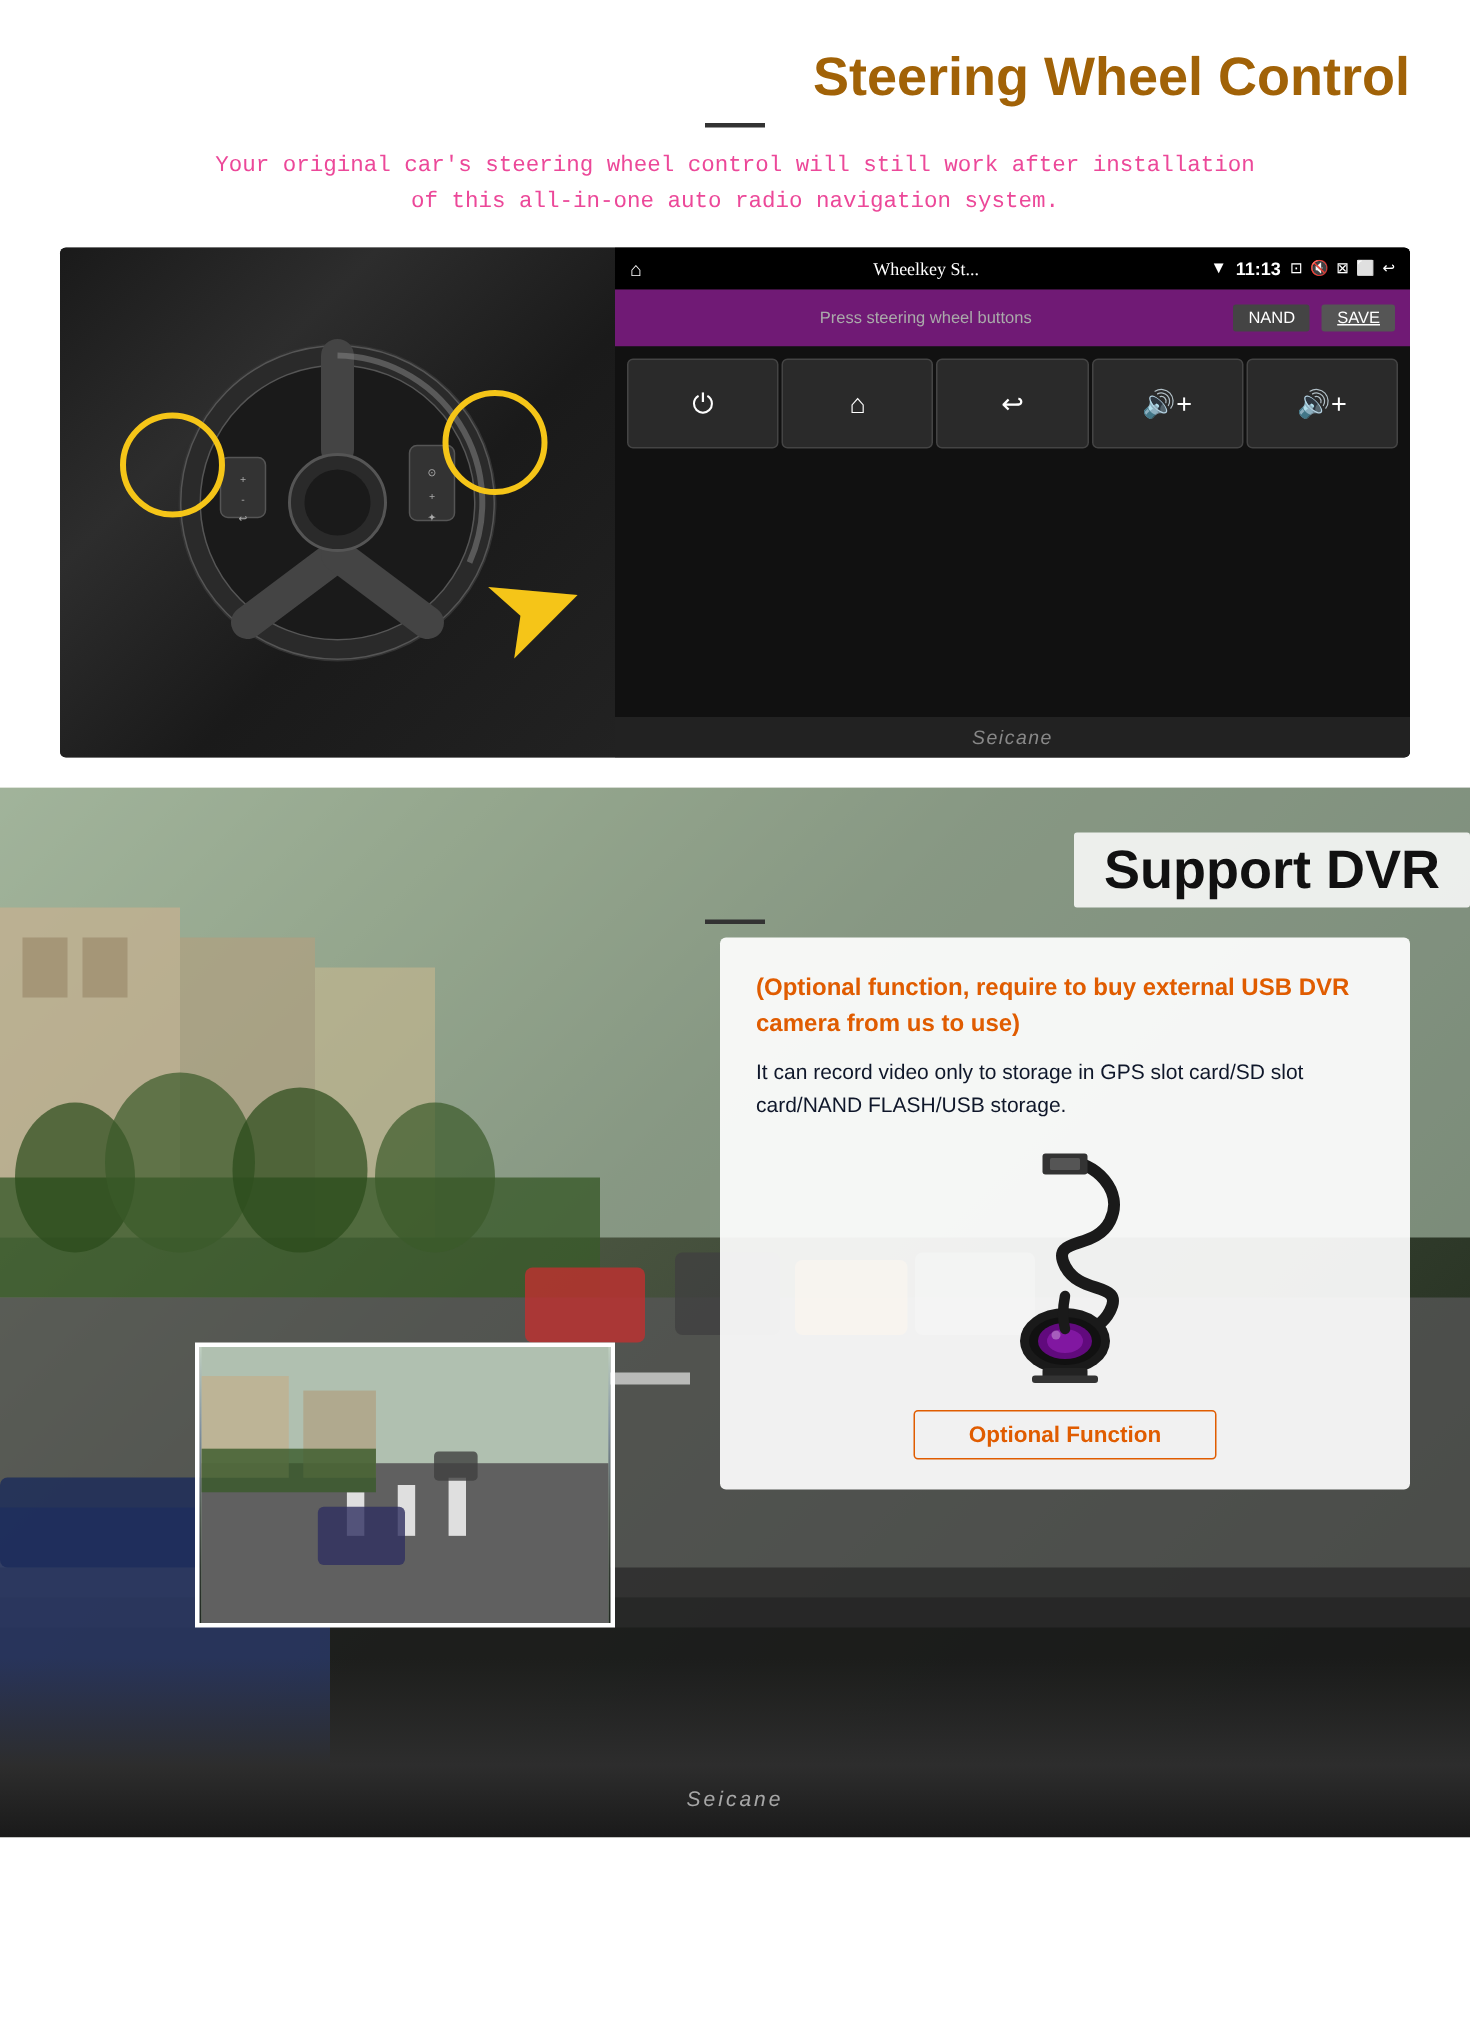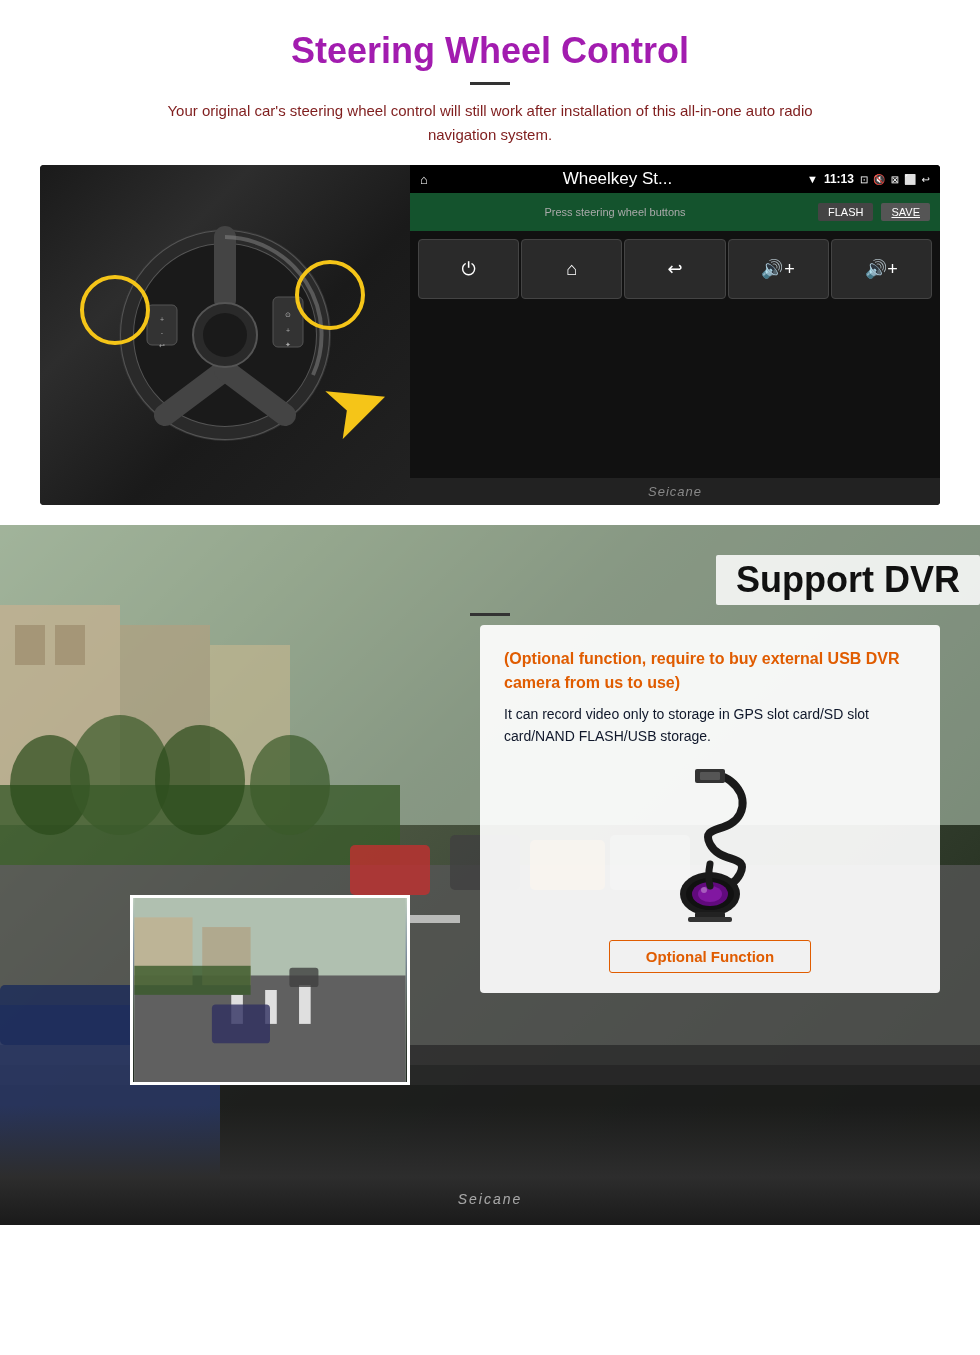"Steering Wheel Control" .section-title { color: #a21caf -> #a16207; text-align: none -> right }
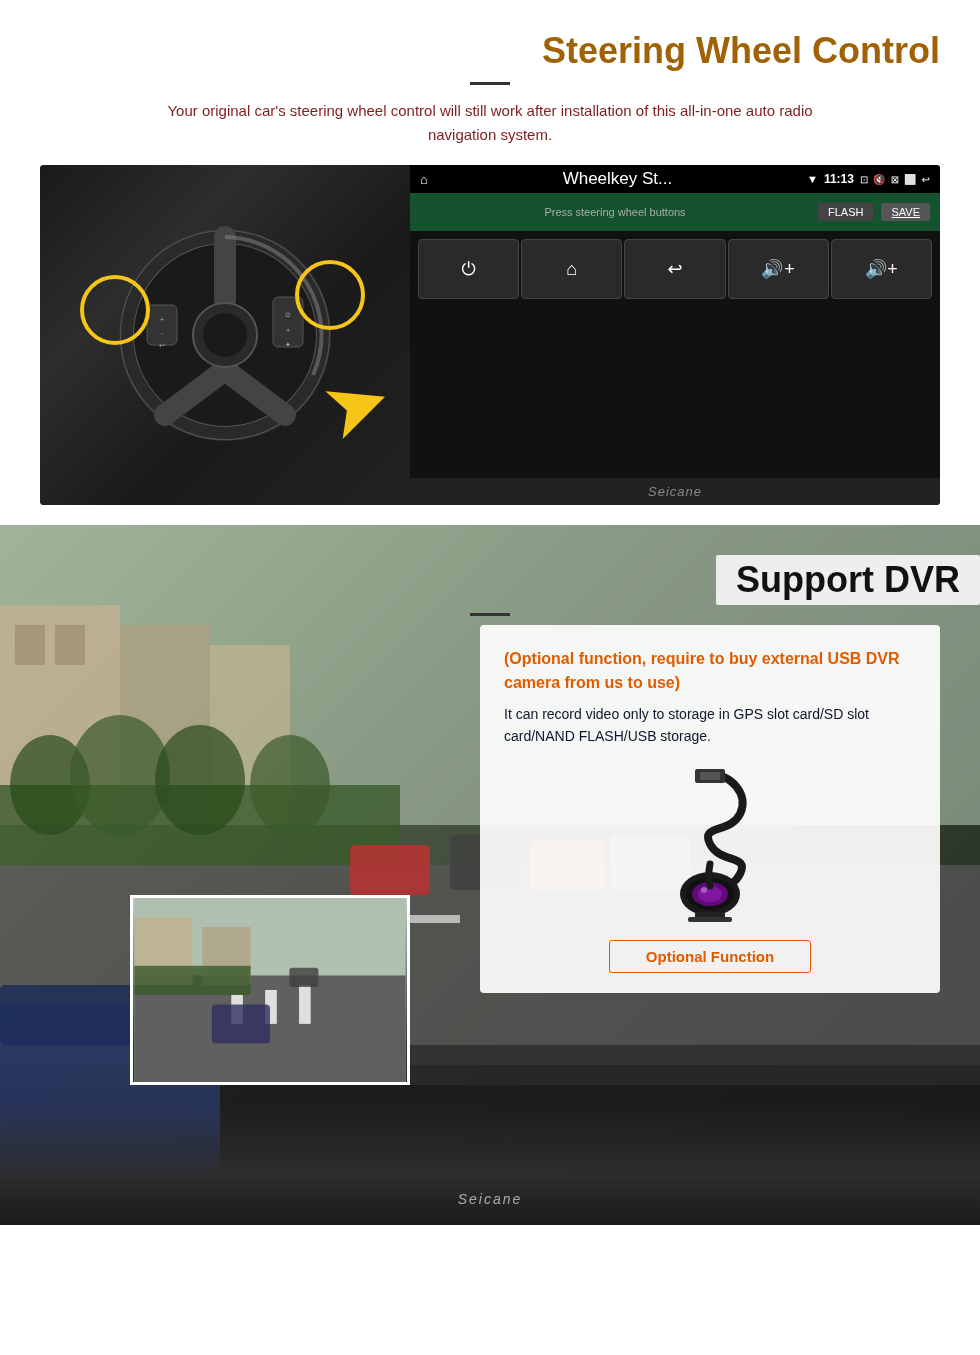"Your original car's steering wheel" .section-desc { color: #7f1d1d -> #ec4899; font-family: none -> Liberation Mono, monospace }
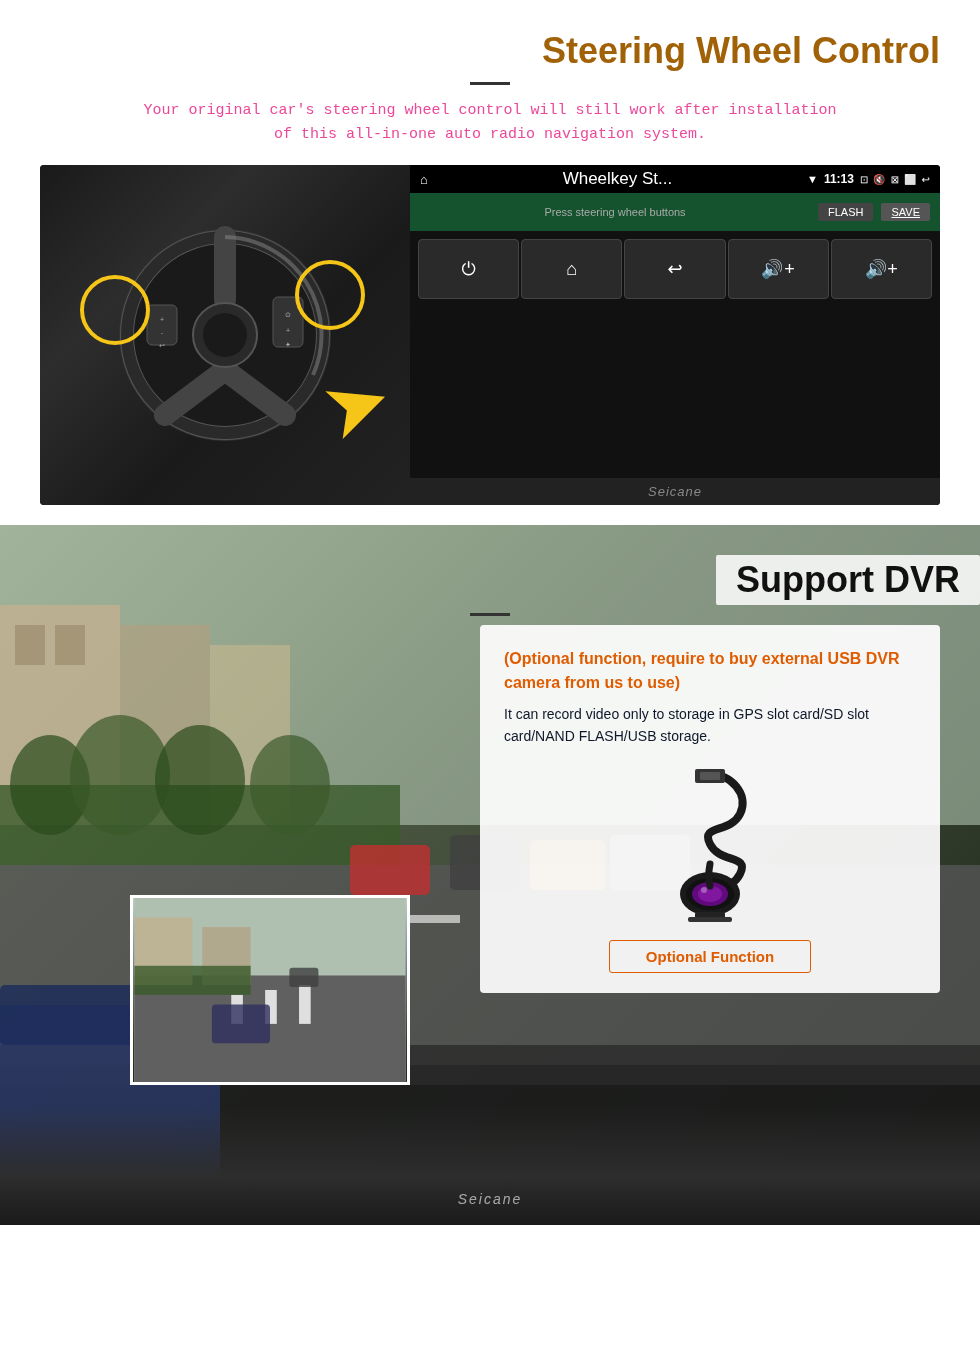"Wheelkey St..." .headunit-statusbar .app-name { font-family: none -> Liberation Serif, serif; font-size: 17px -> 12px }
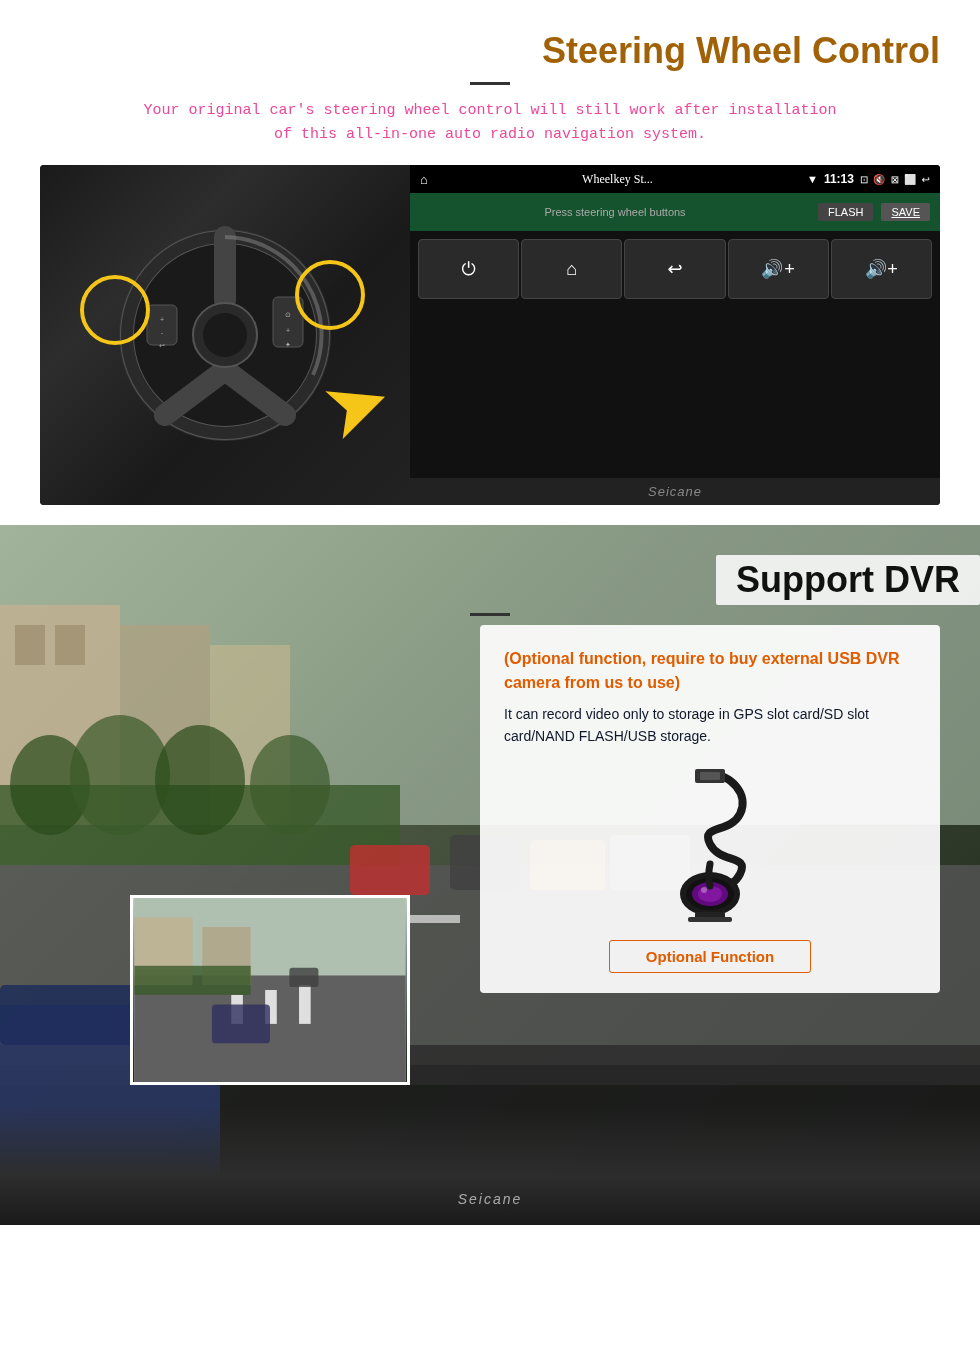"Press steering wheel buttons" .headunit-toolbar { background: #14532d -> #701a75 }
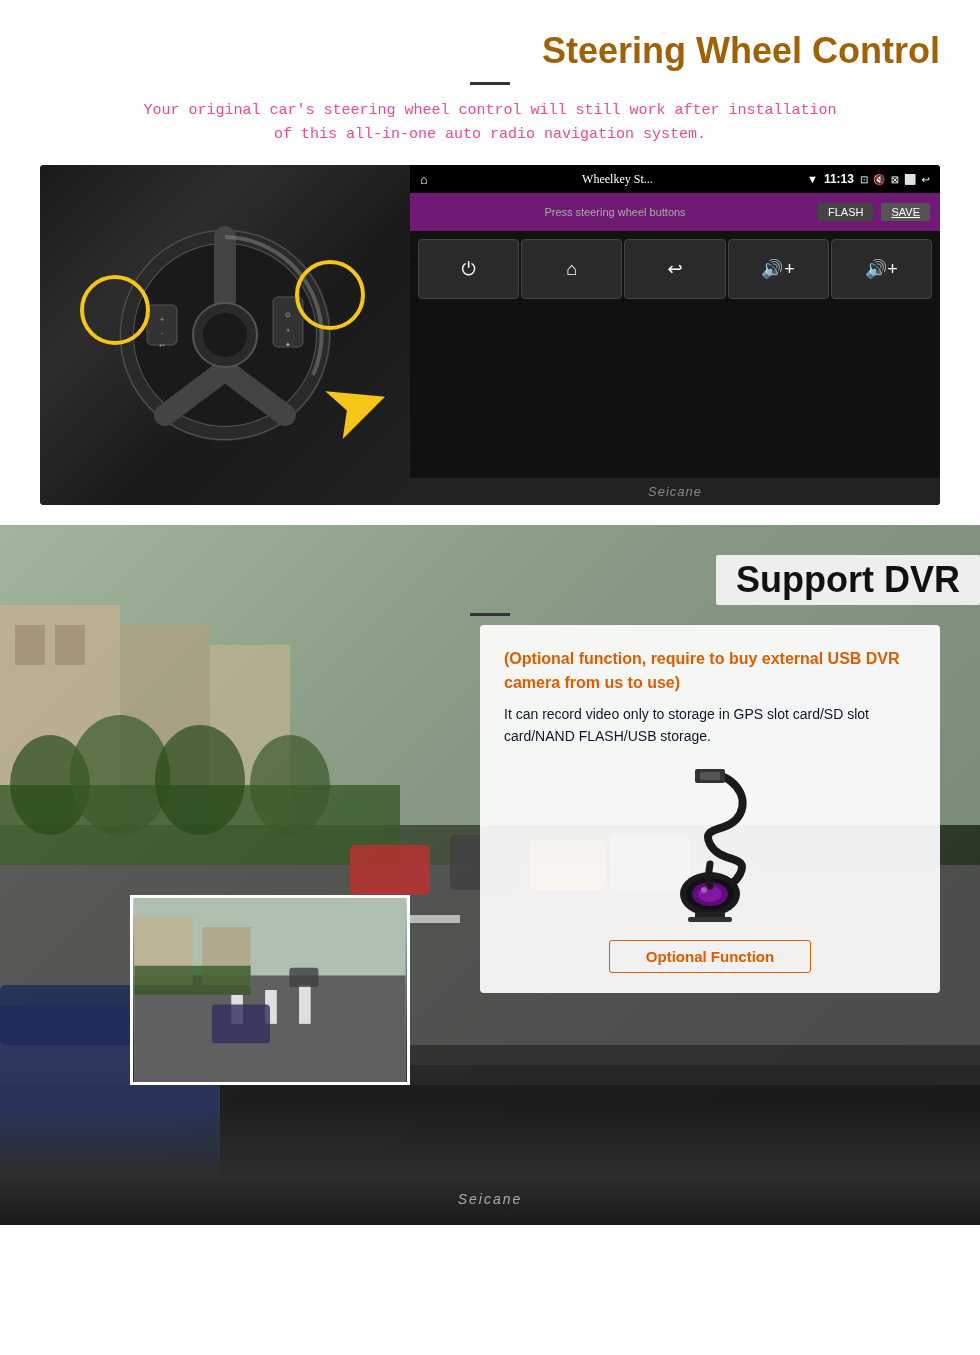"FLASH" button.toolbar-btn { text: FLASH -> NAND }
